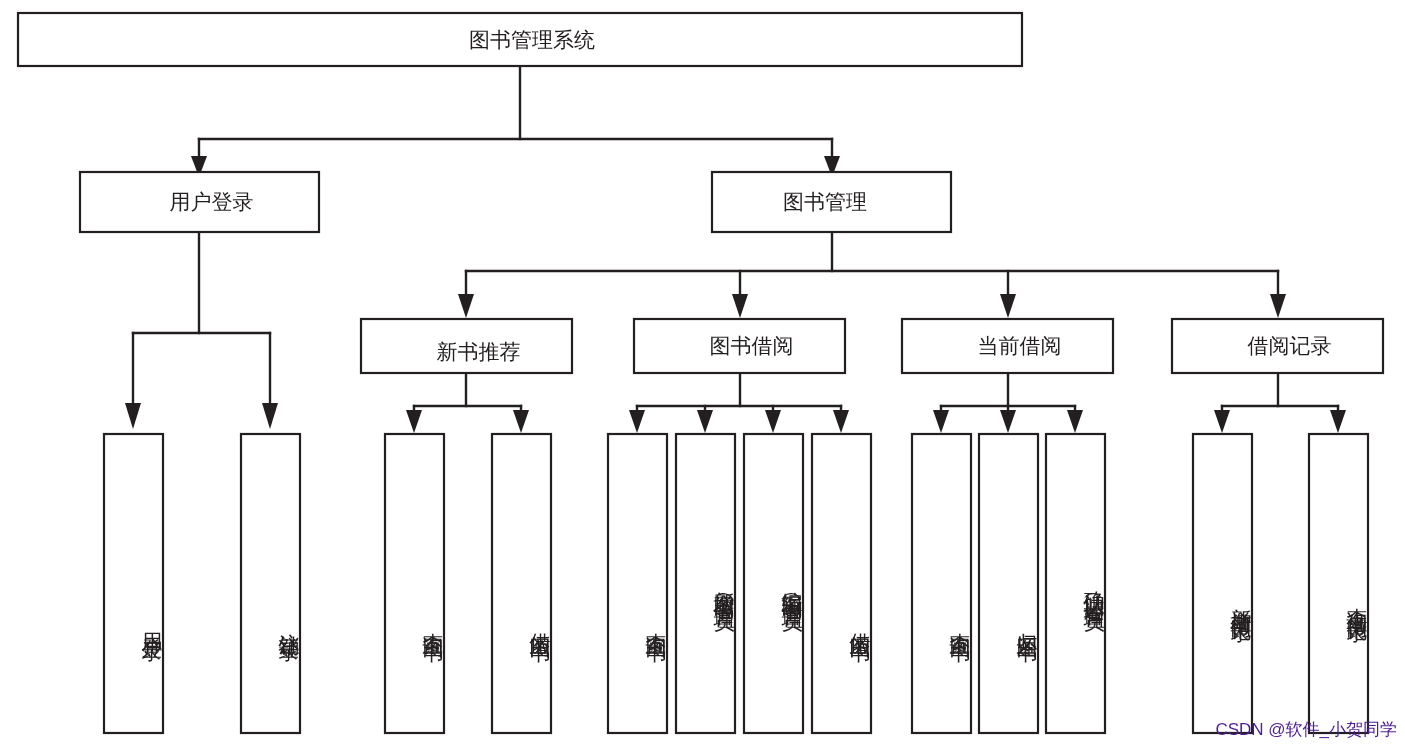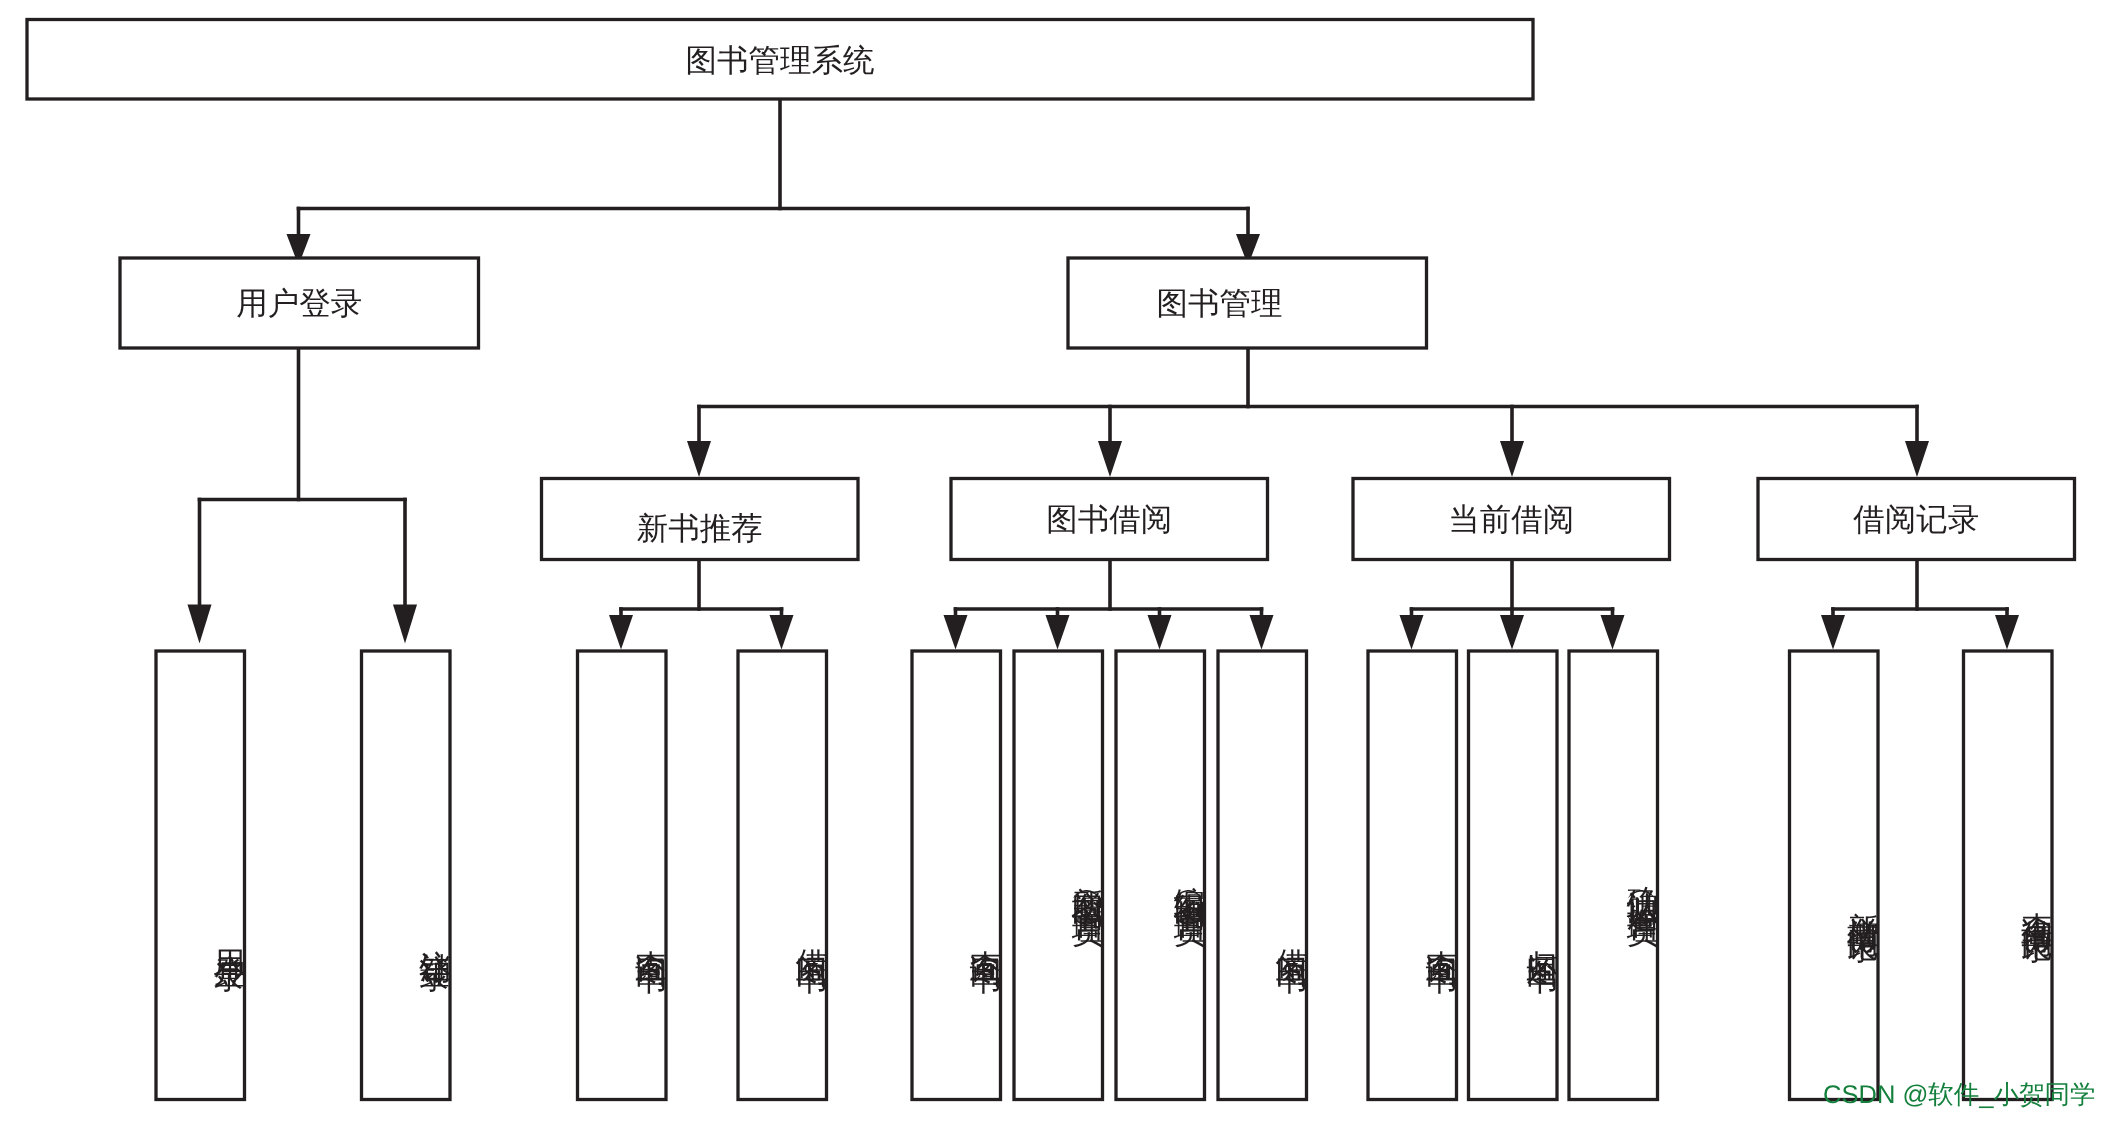"图书管理系统" .hlabel-div { padding-left: none -> 12px }
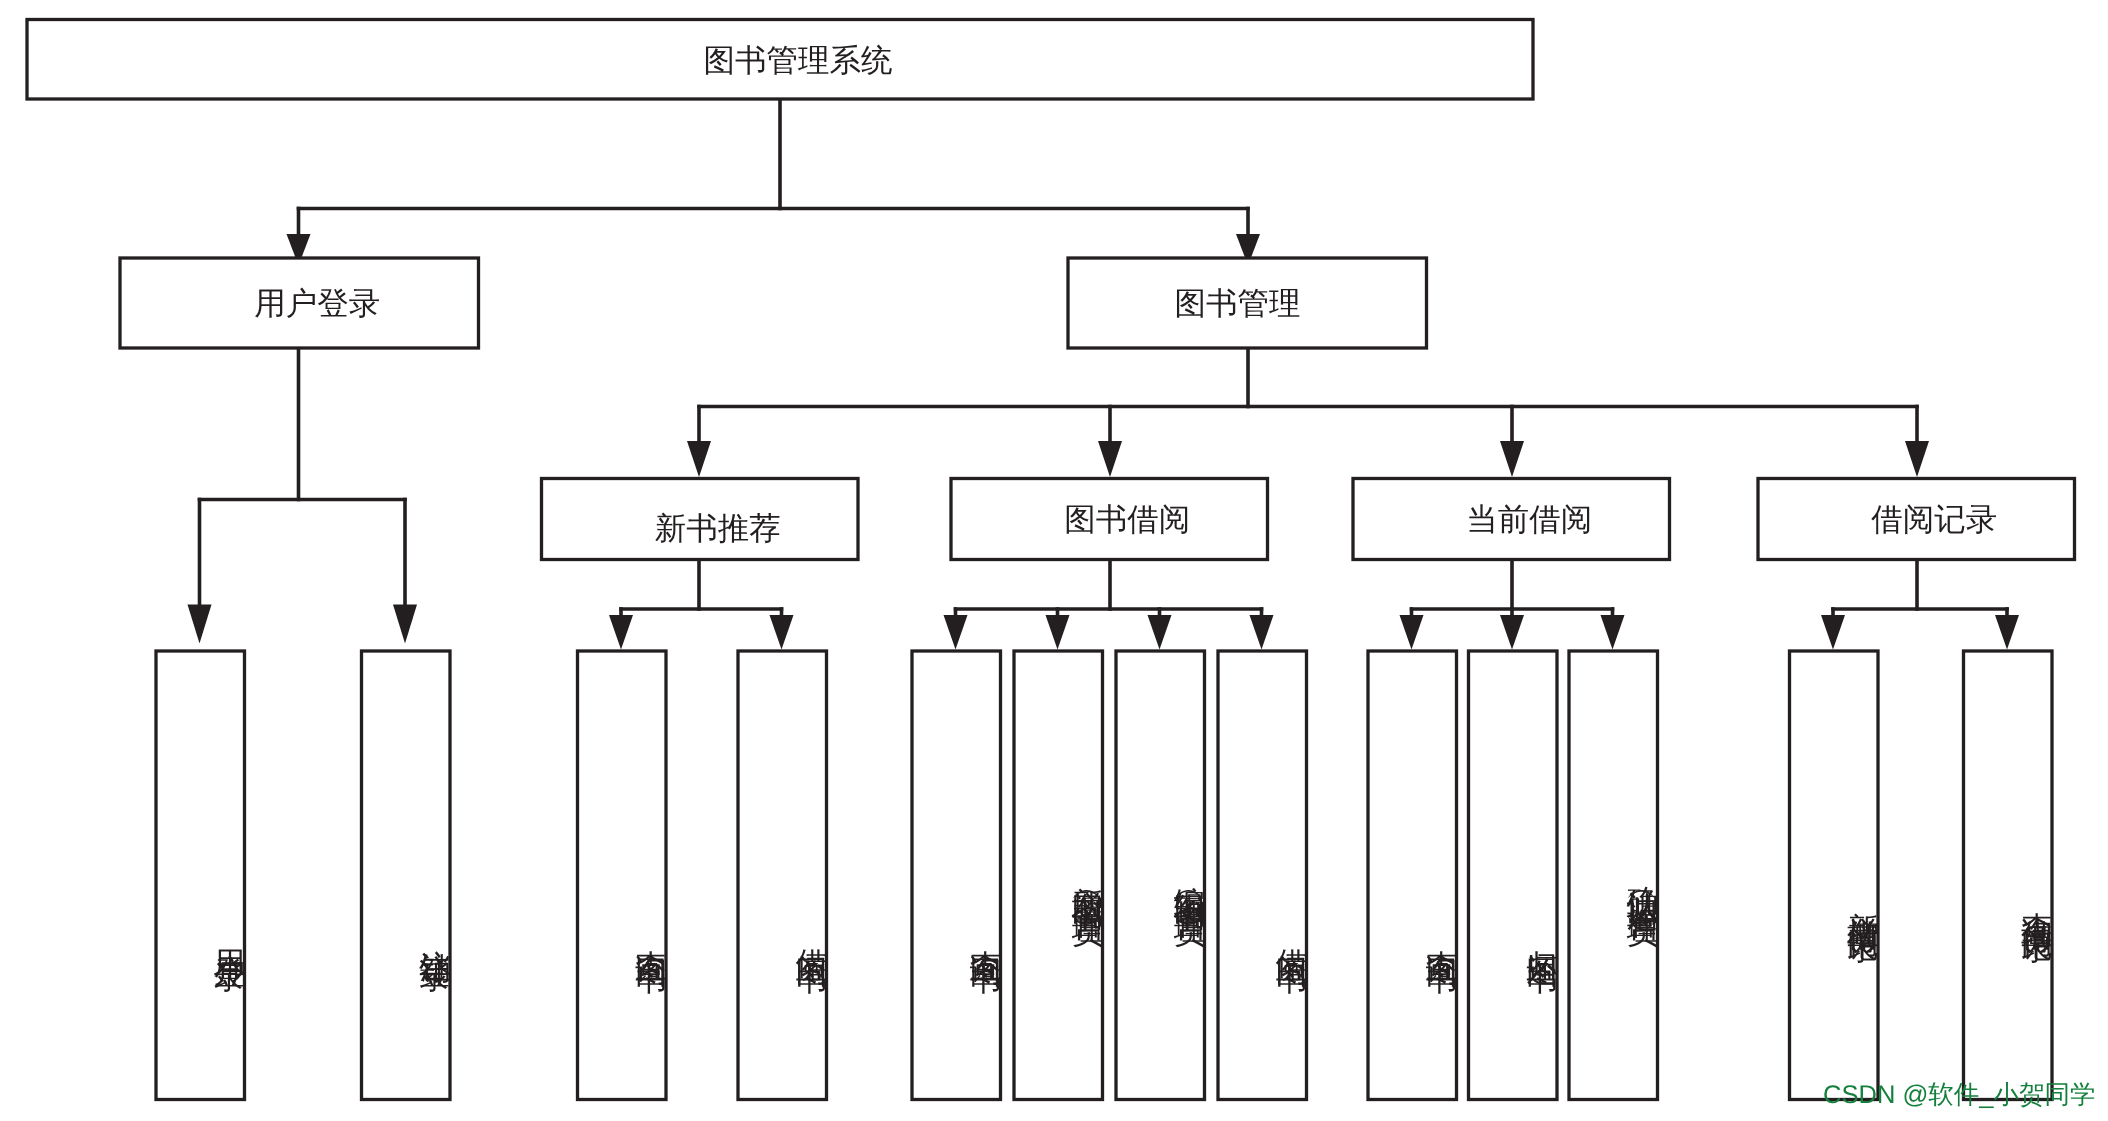"CSDN @软件_小贺同学" .watermark { color: #15803d -> #4c1d95 }
